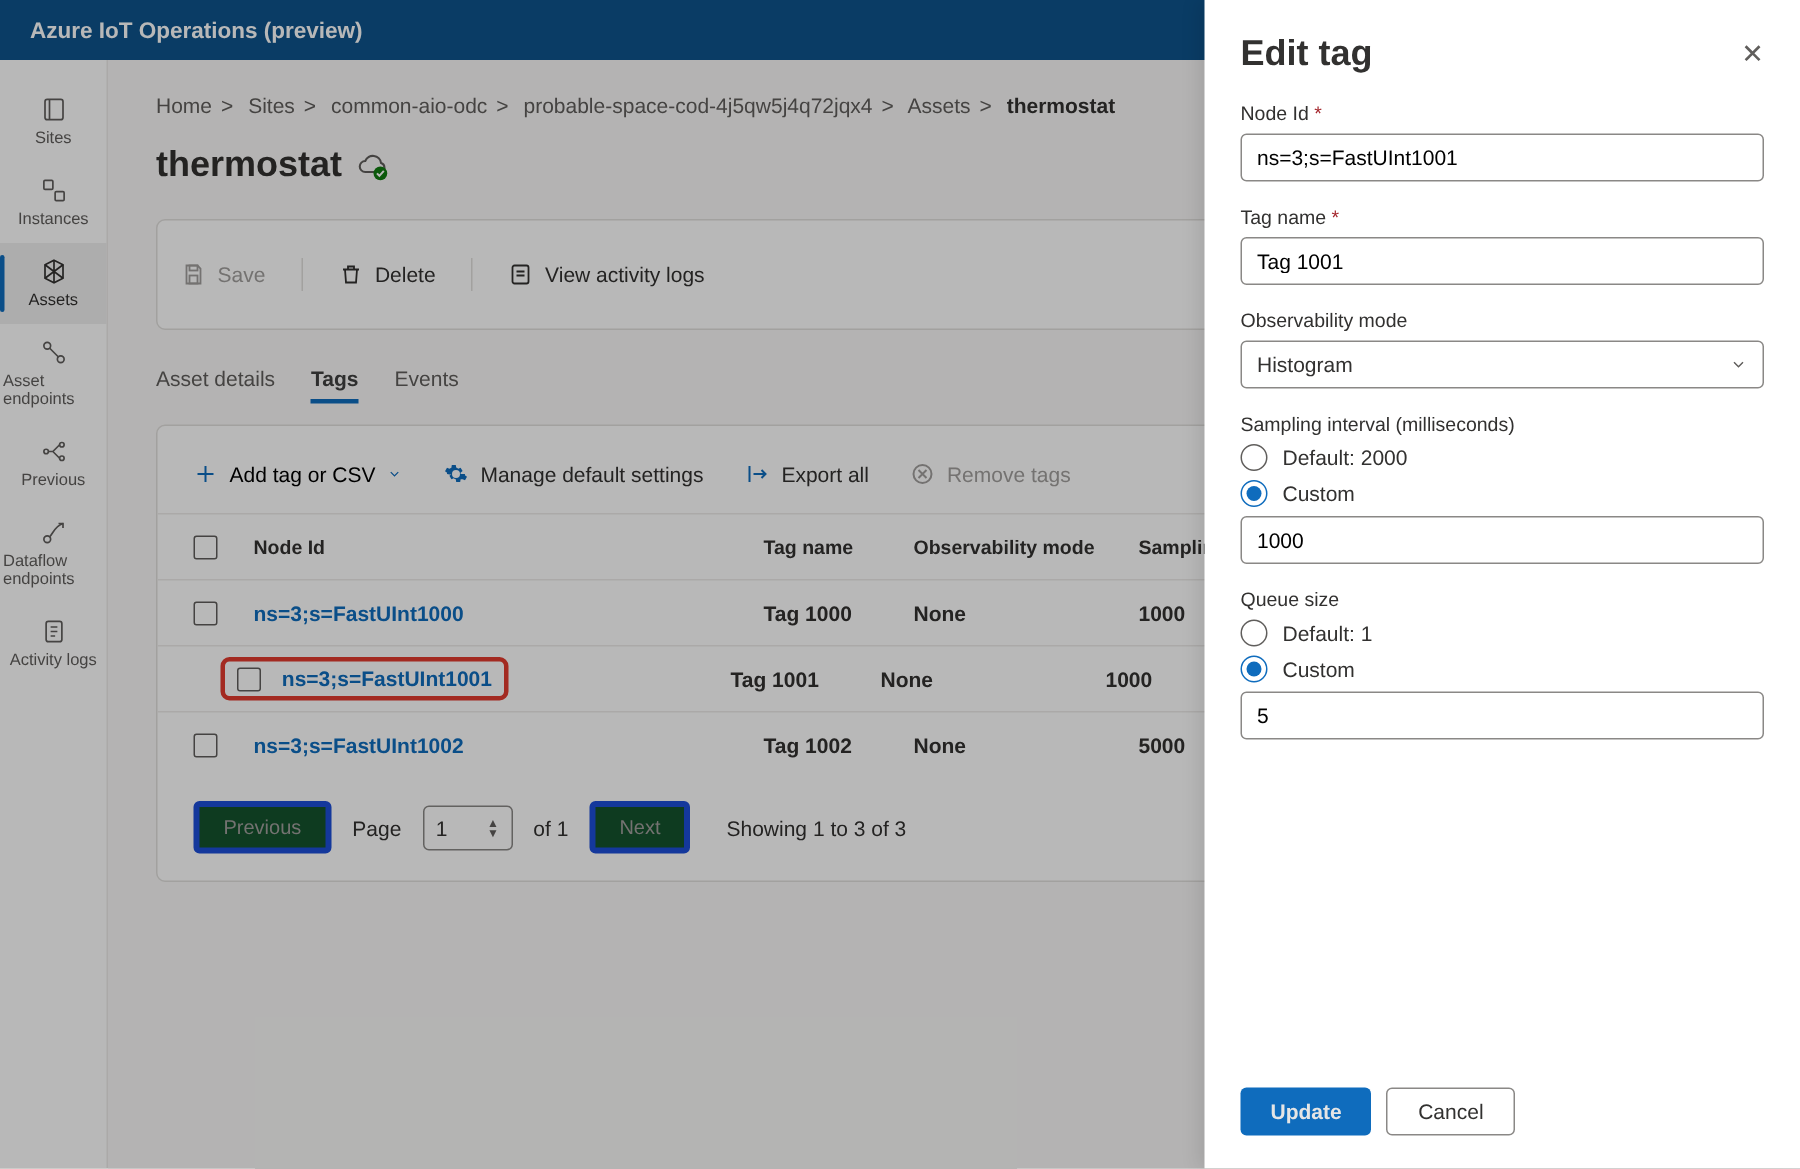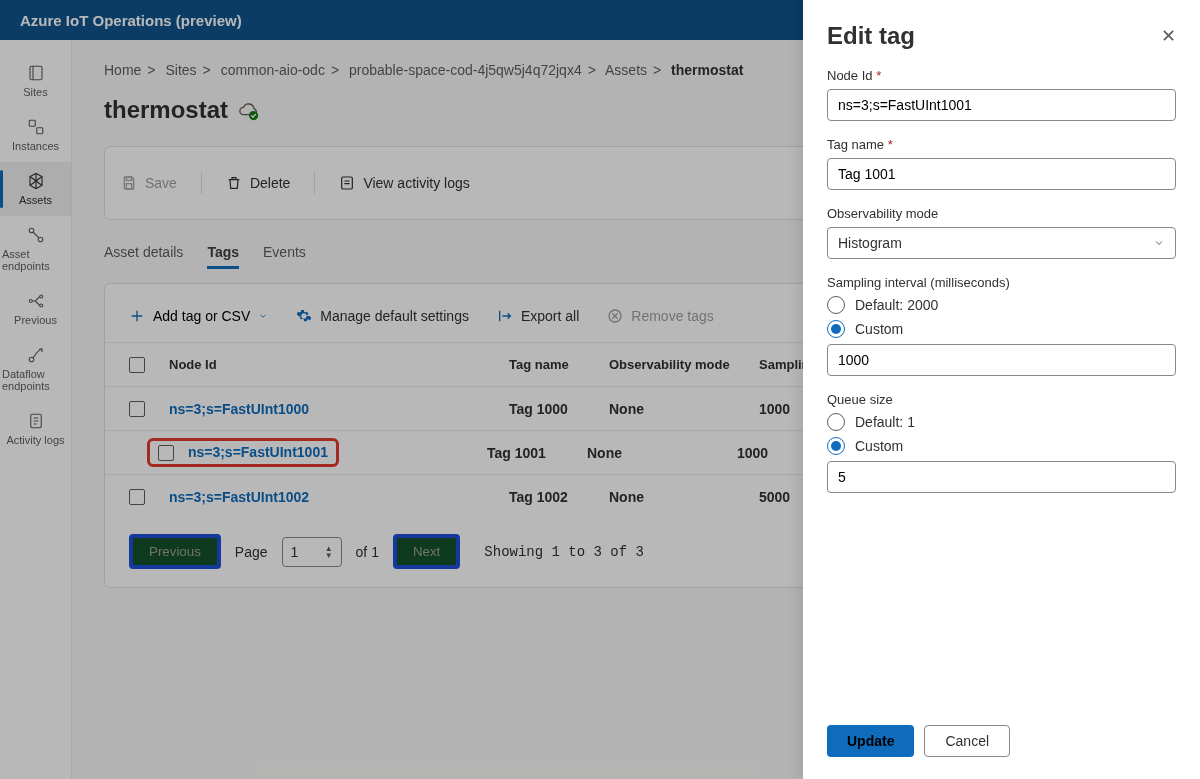"Showing 1 to 3 of" span { font-family: Liberation Mono, monospace -> none }
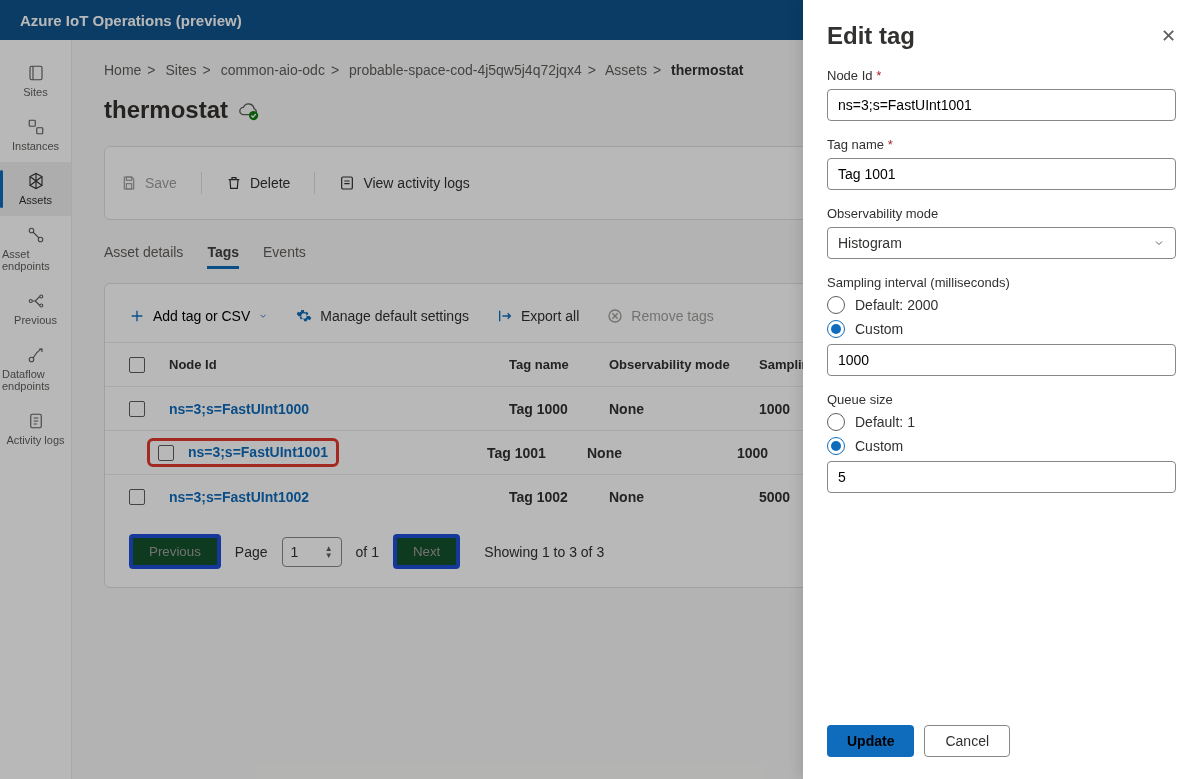"Update" .btn-pri { color: #000000 -> #e5e5e5 }
